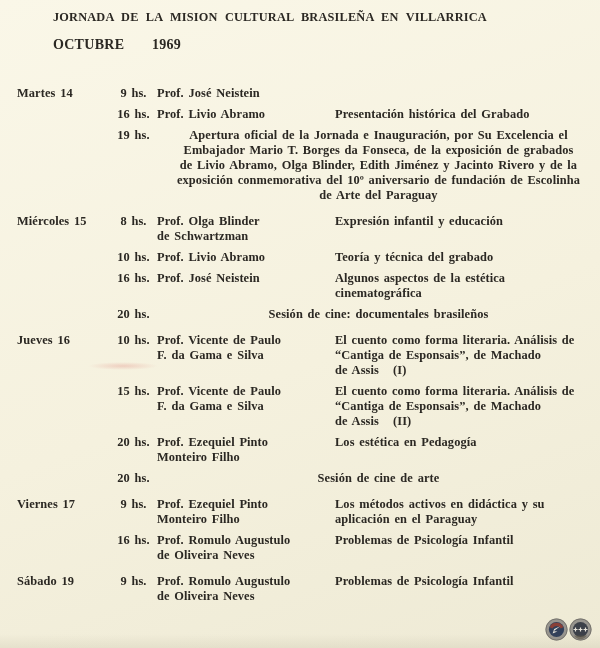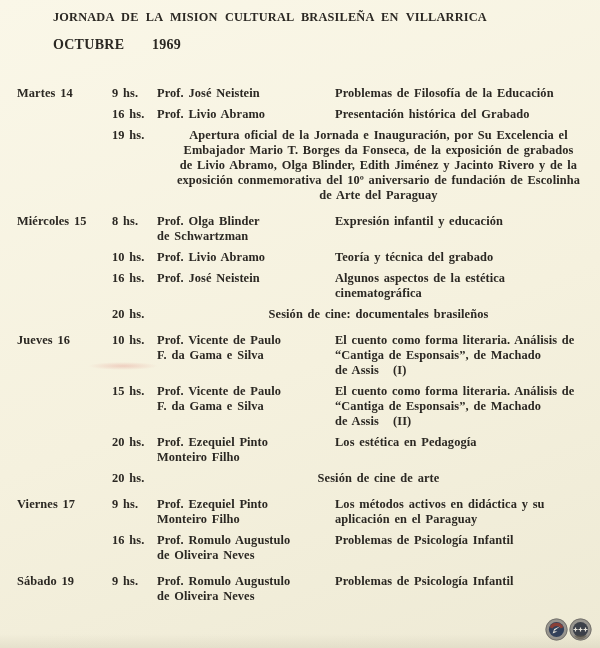"9 hs." .cell-time { text-align: left -> center }
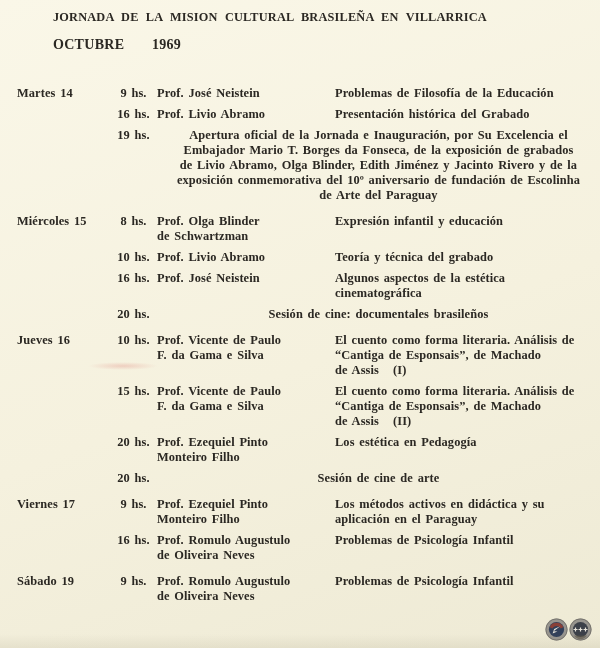"Problemas de Filosofía de la" div.cell-topic { html: <div>Problemas de Filosofía de la Educación</div> -> none }
